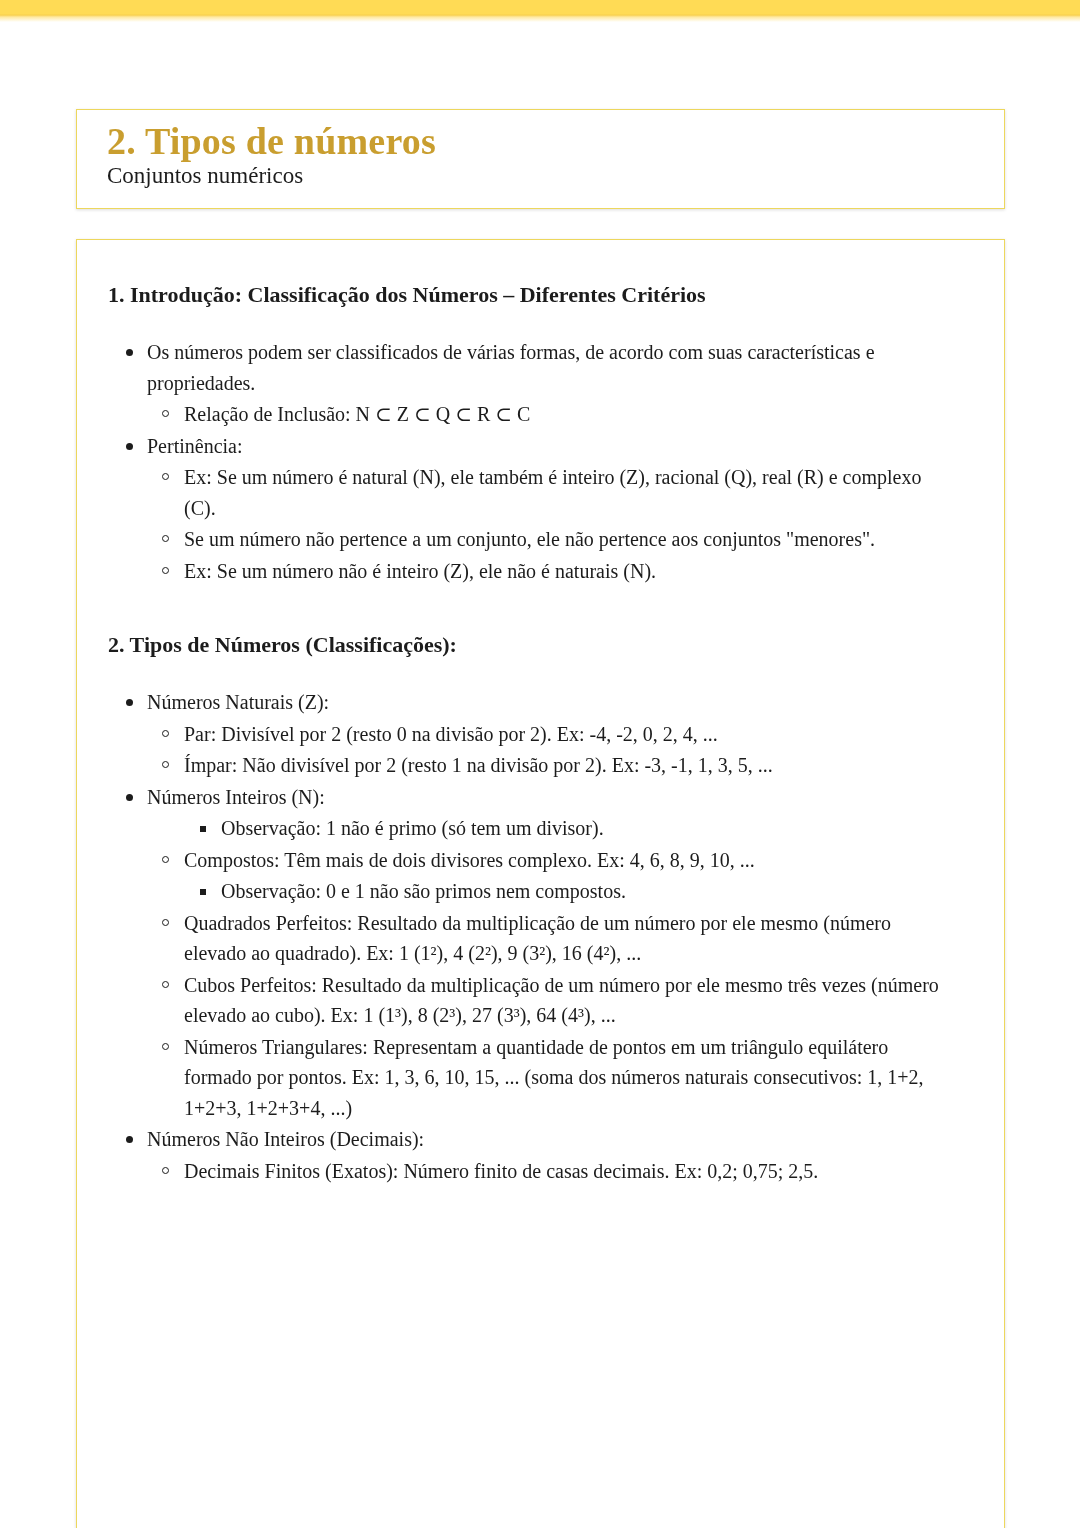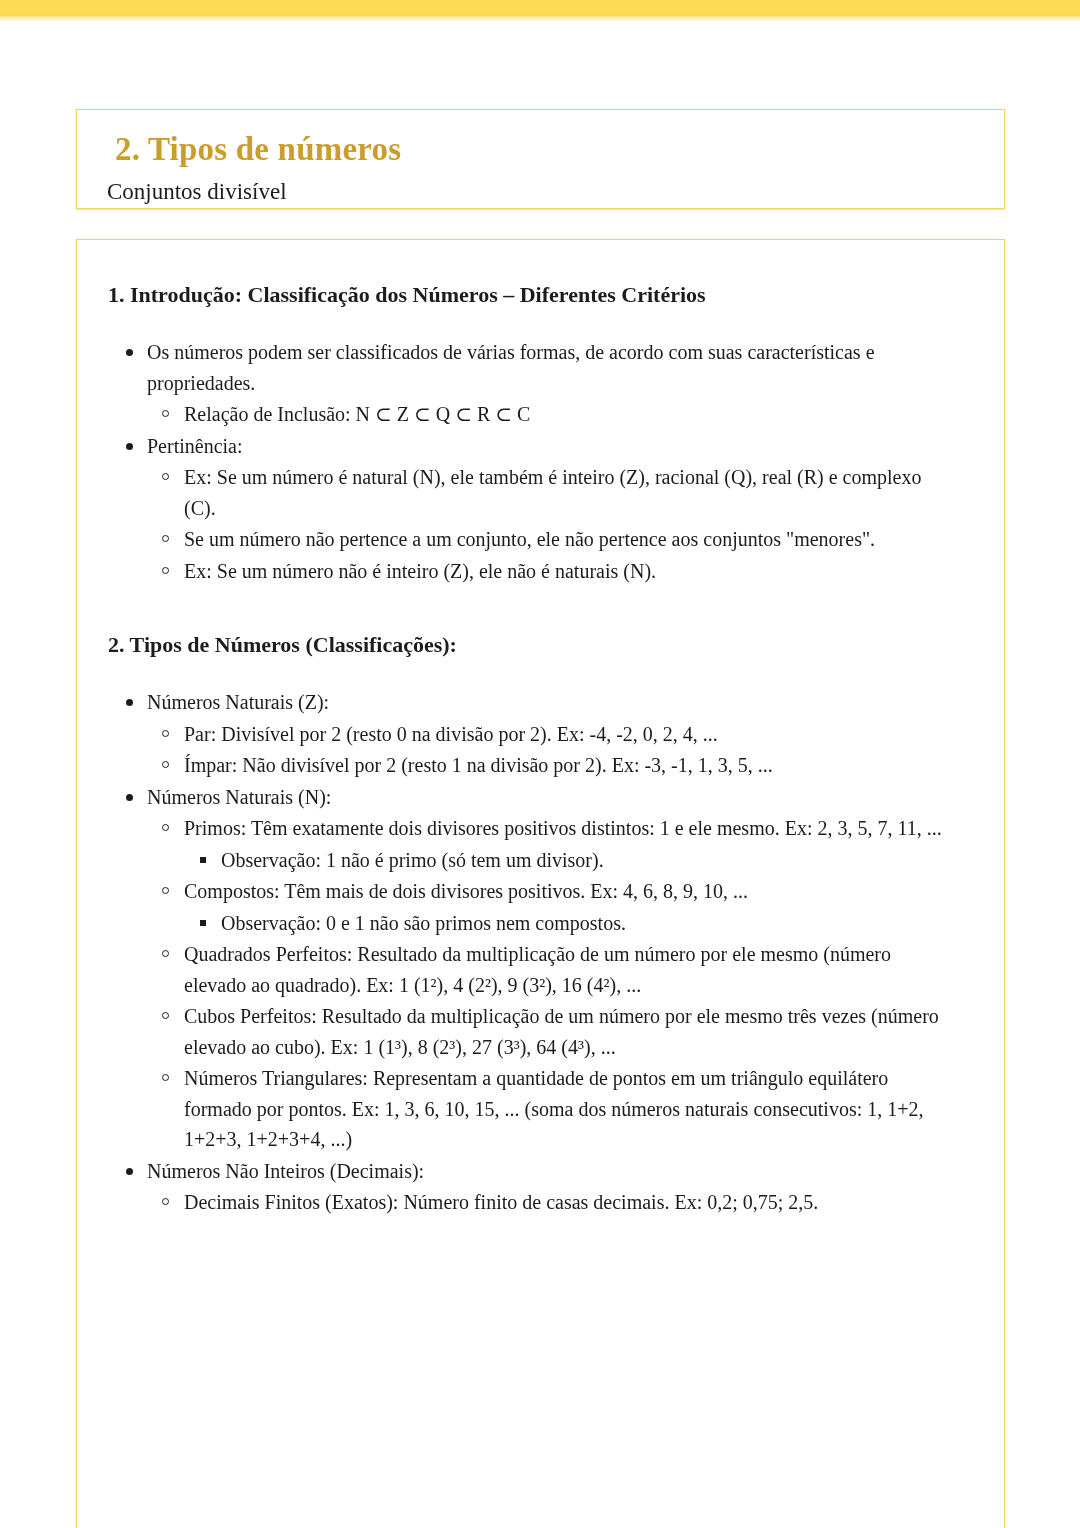"2. Tipos de números" .page-title { font-size: 33px -> 38px; margin: 8px -> 0 }
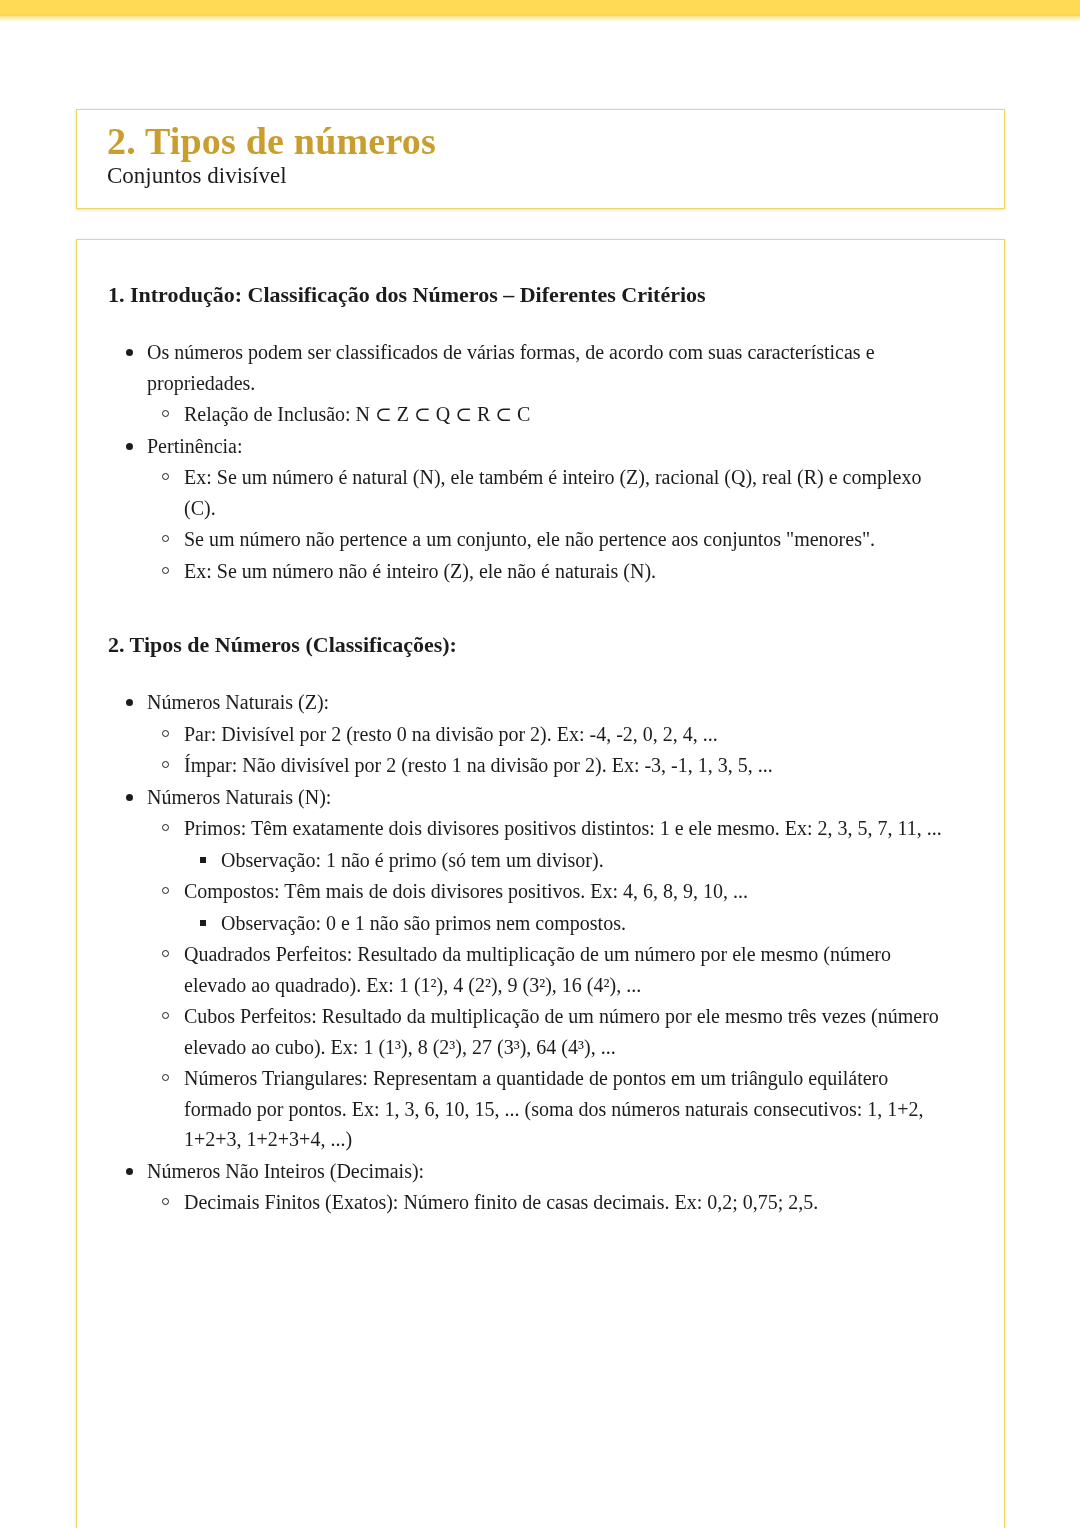"Conjuntos divisível" p.page-subtitle { text: divisível -> numéricos }
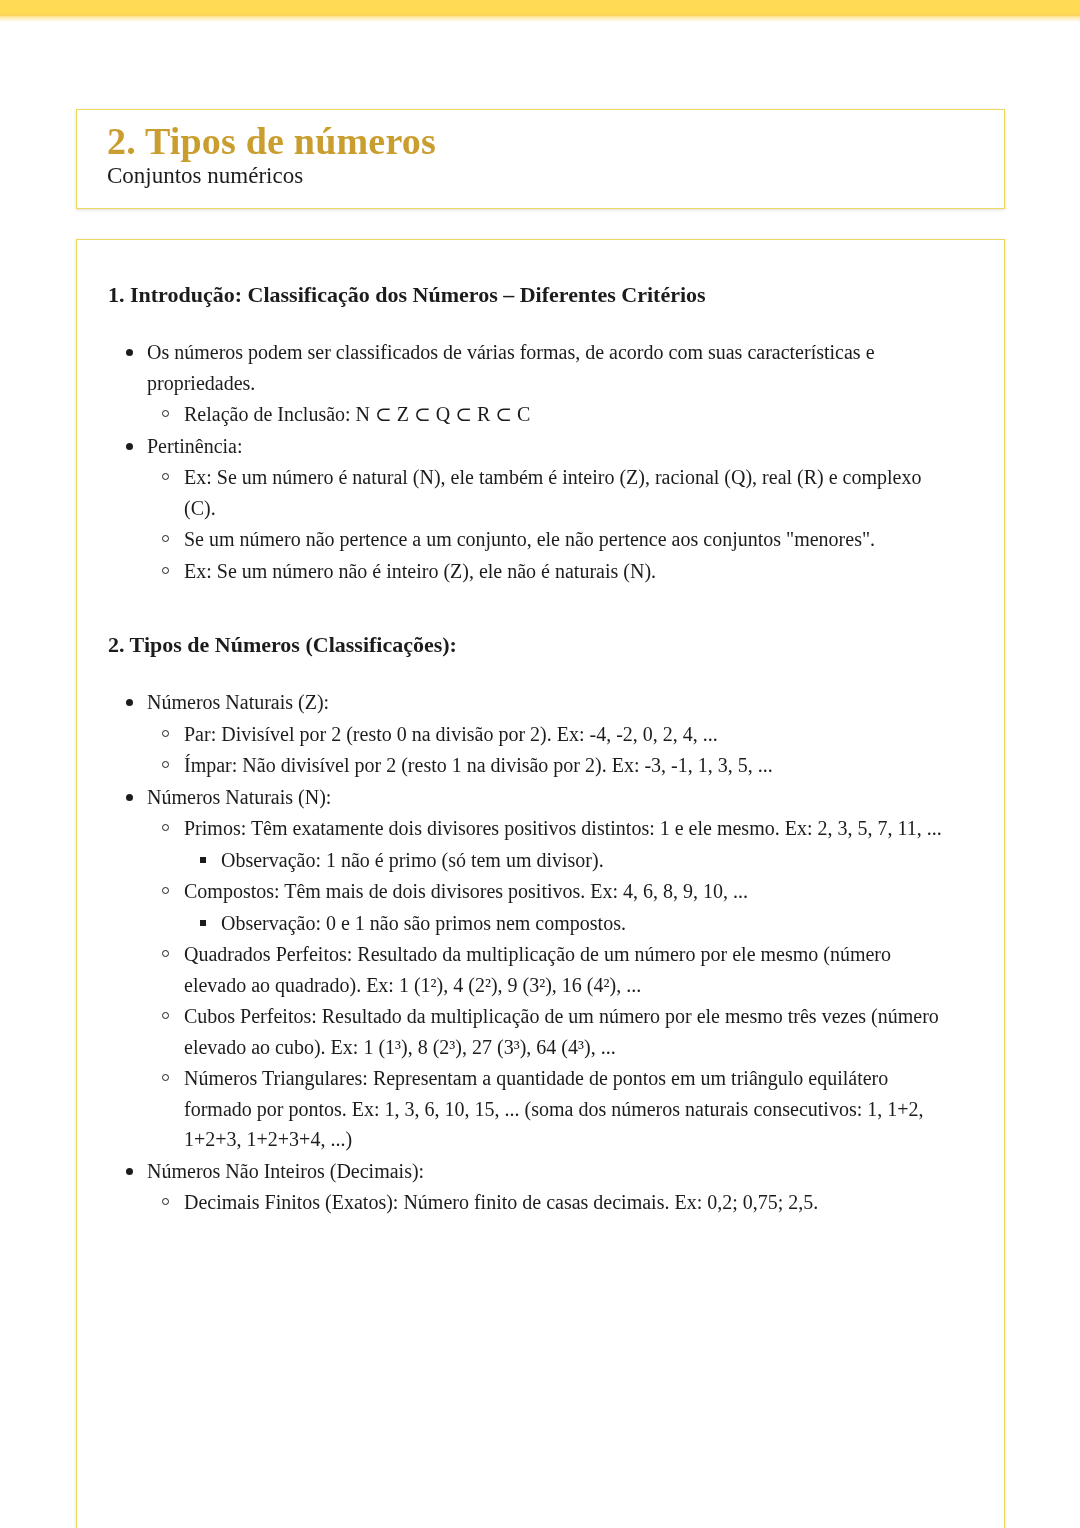"Números Naturais (N):" span { text: Naturais -> Inteiros }
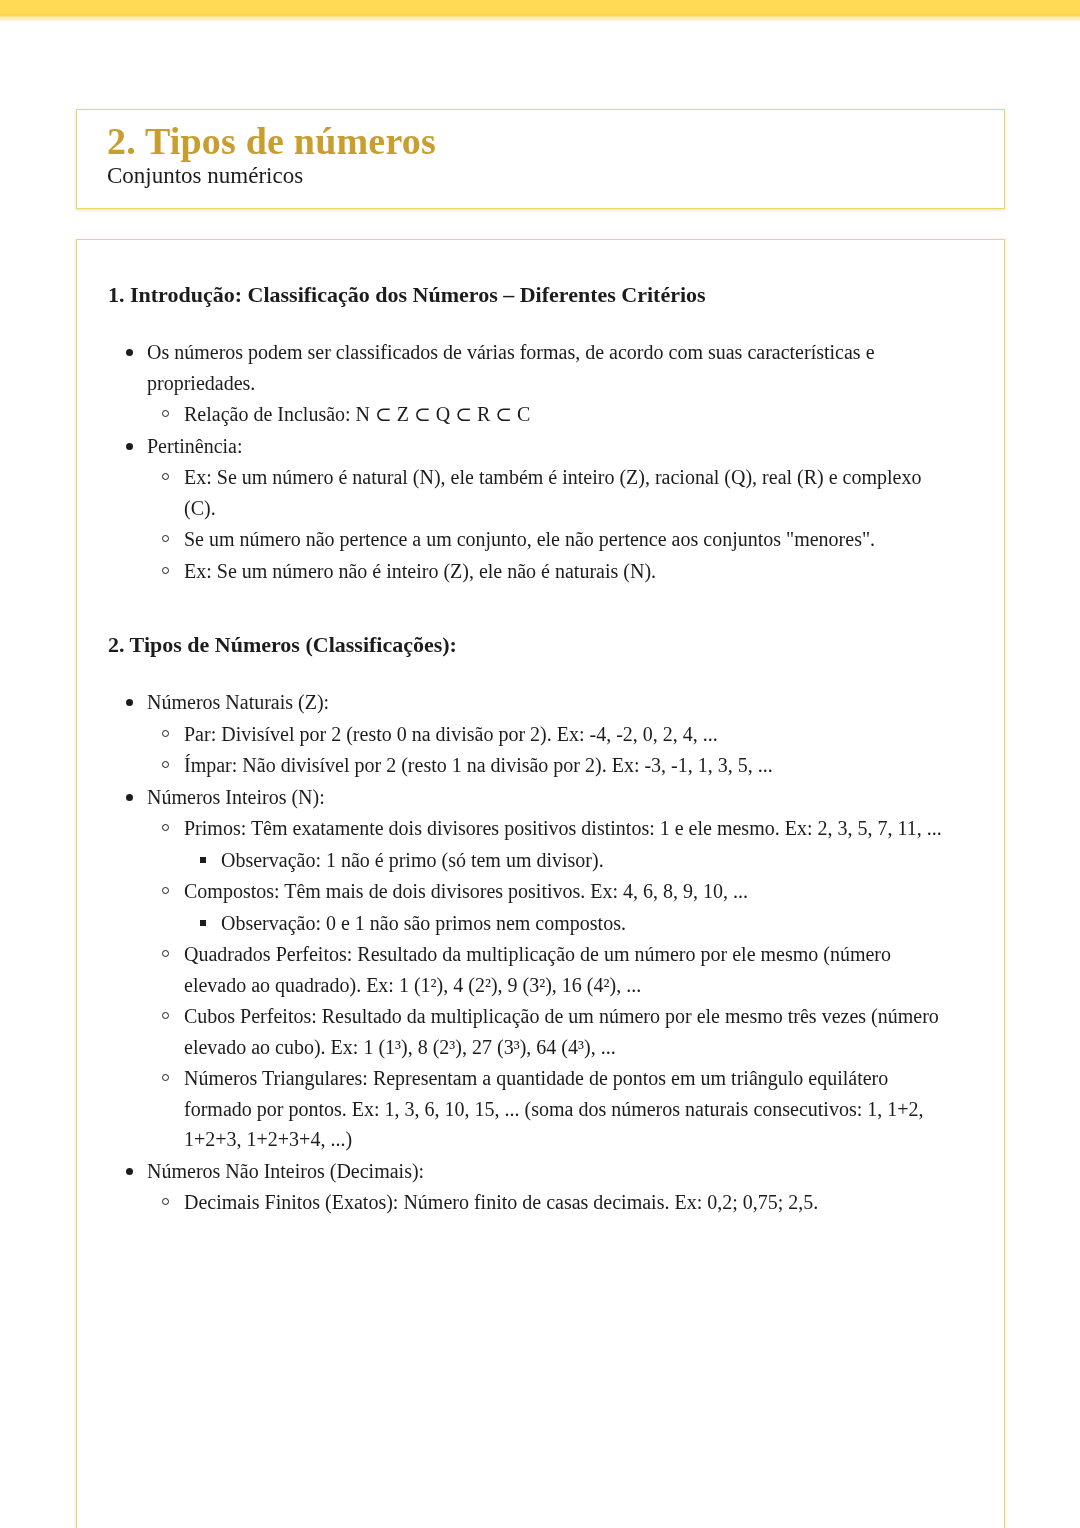"Primos: Têm exatamente dois divisores" div.li { html: <div><span></span><span>Primos: Têm exatamente dois divisores positivos distintos: 1 e ele mesmo. Ex: 2, 3, 5, 7, 11, ...</span></div> -> none }
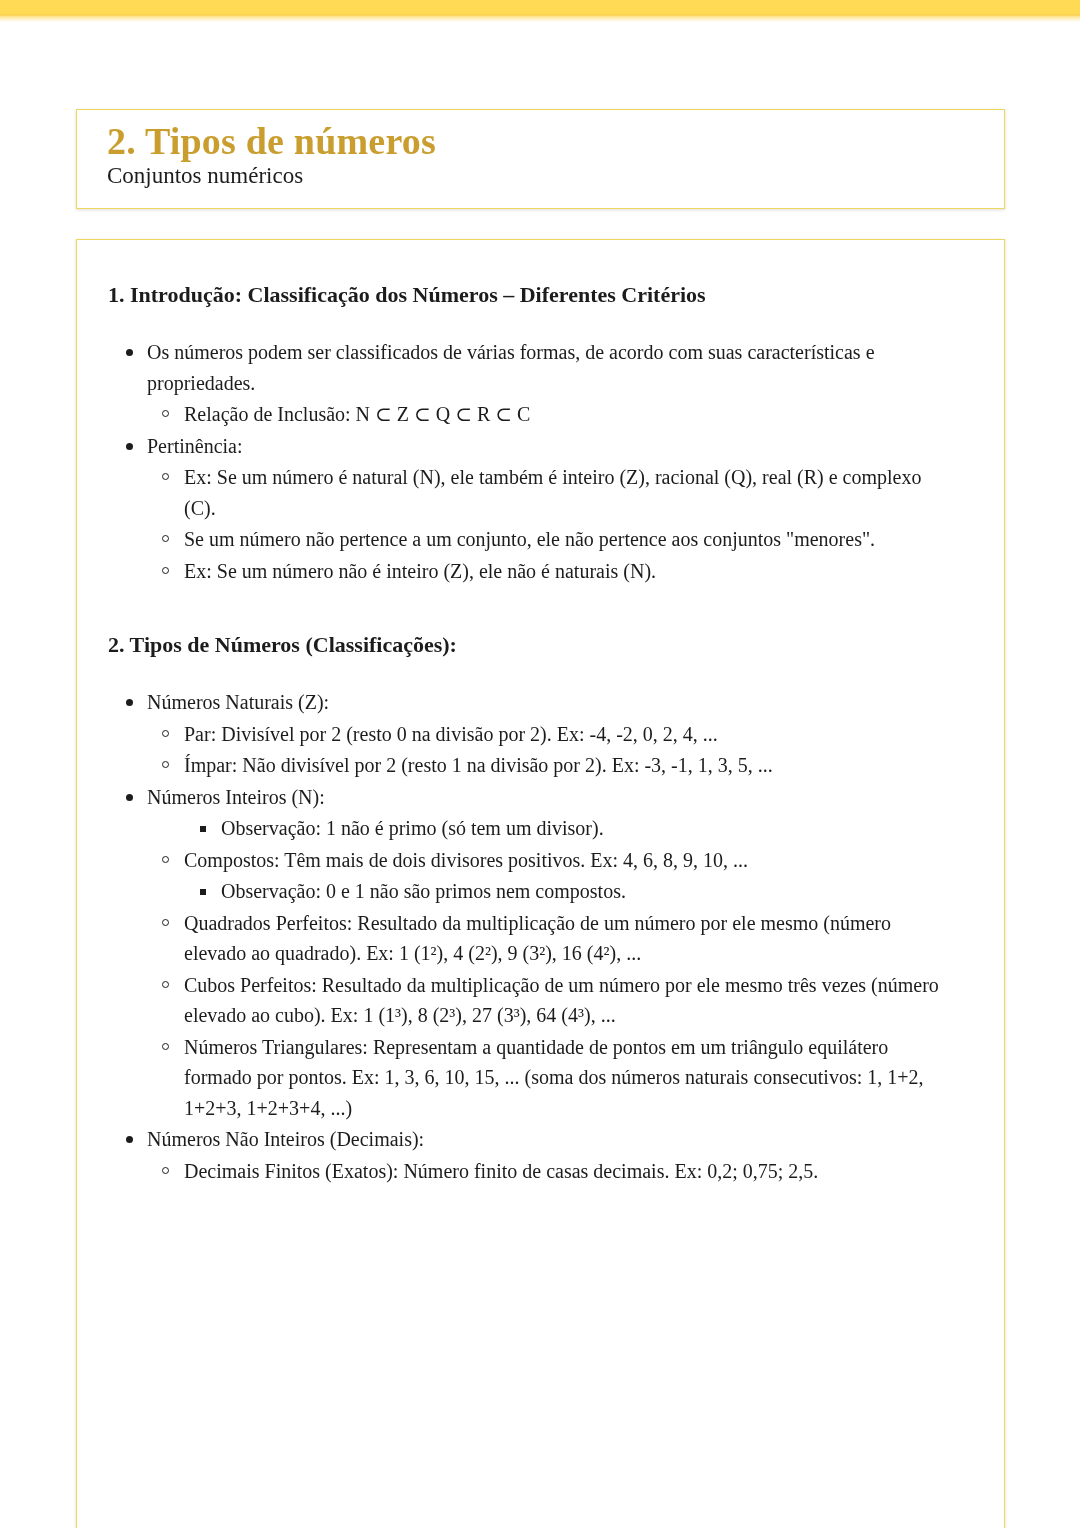"Compostos: Têm mais de dois" span { text: positivos -> complexo }
